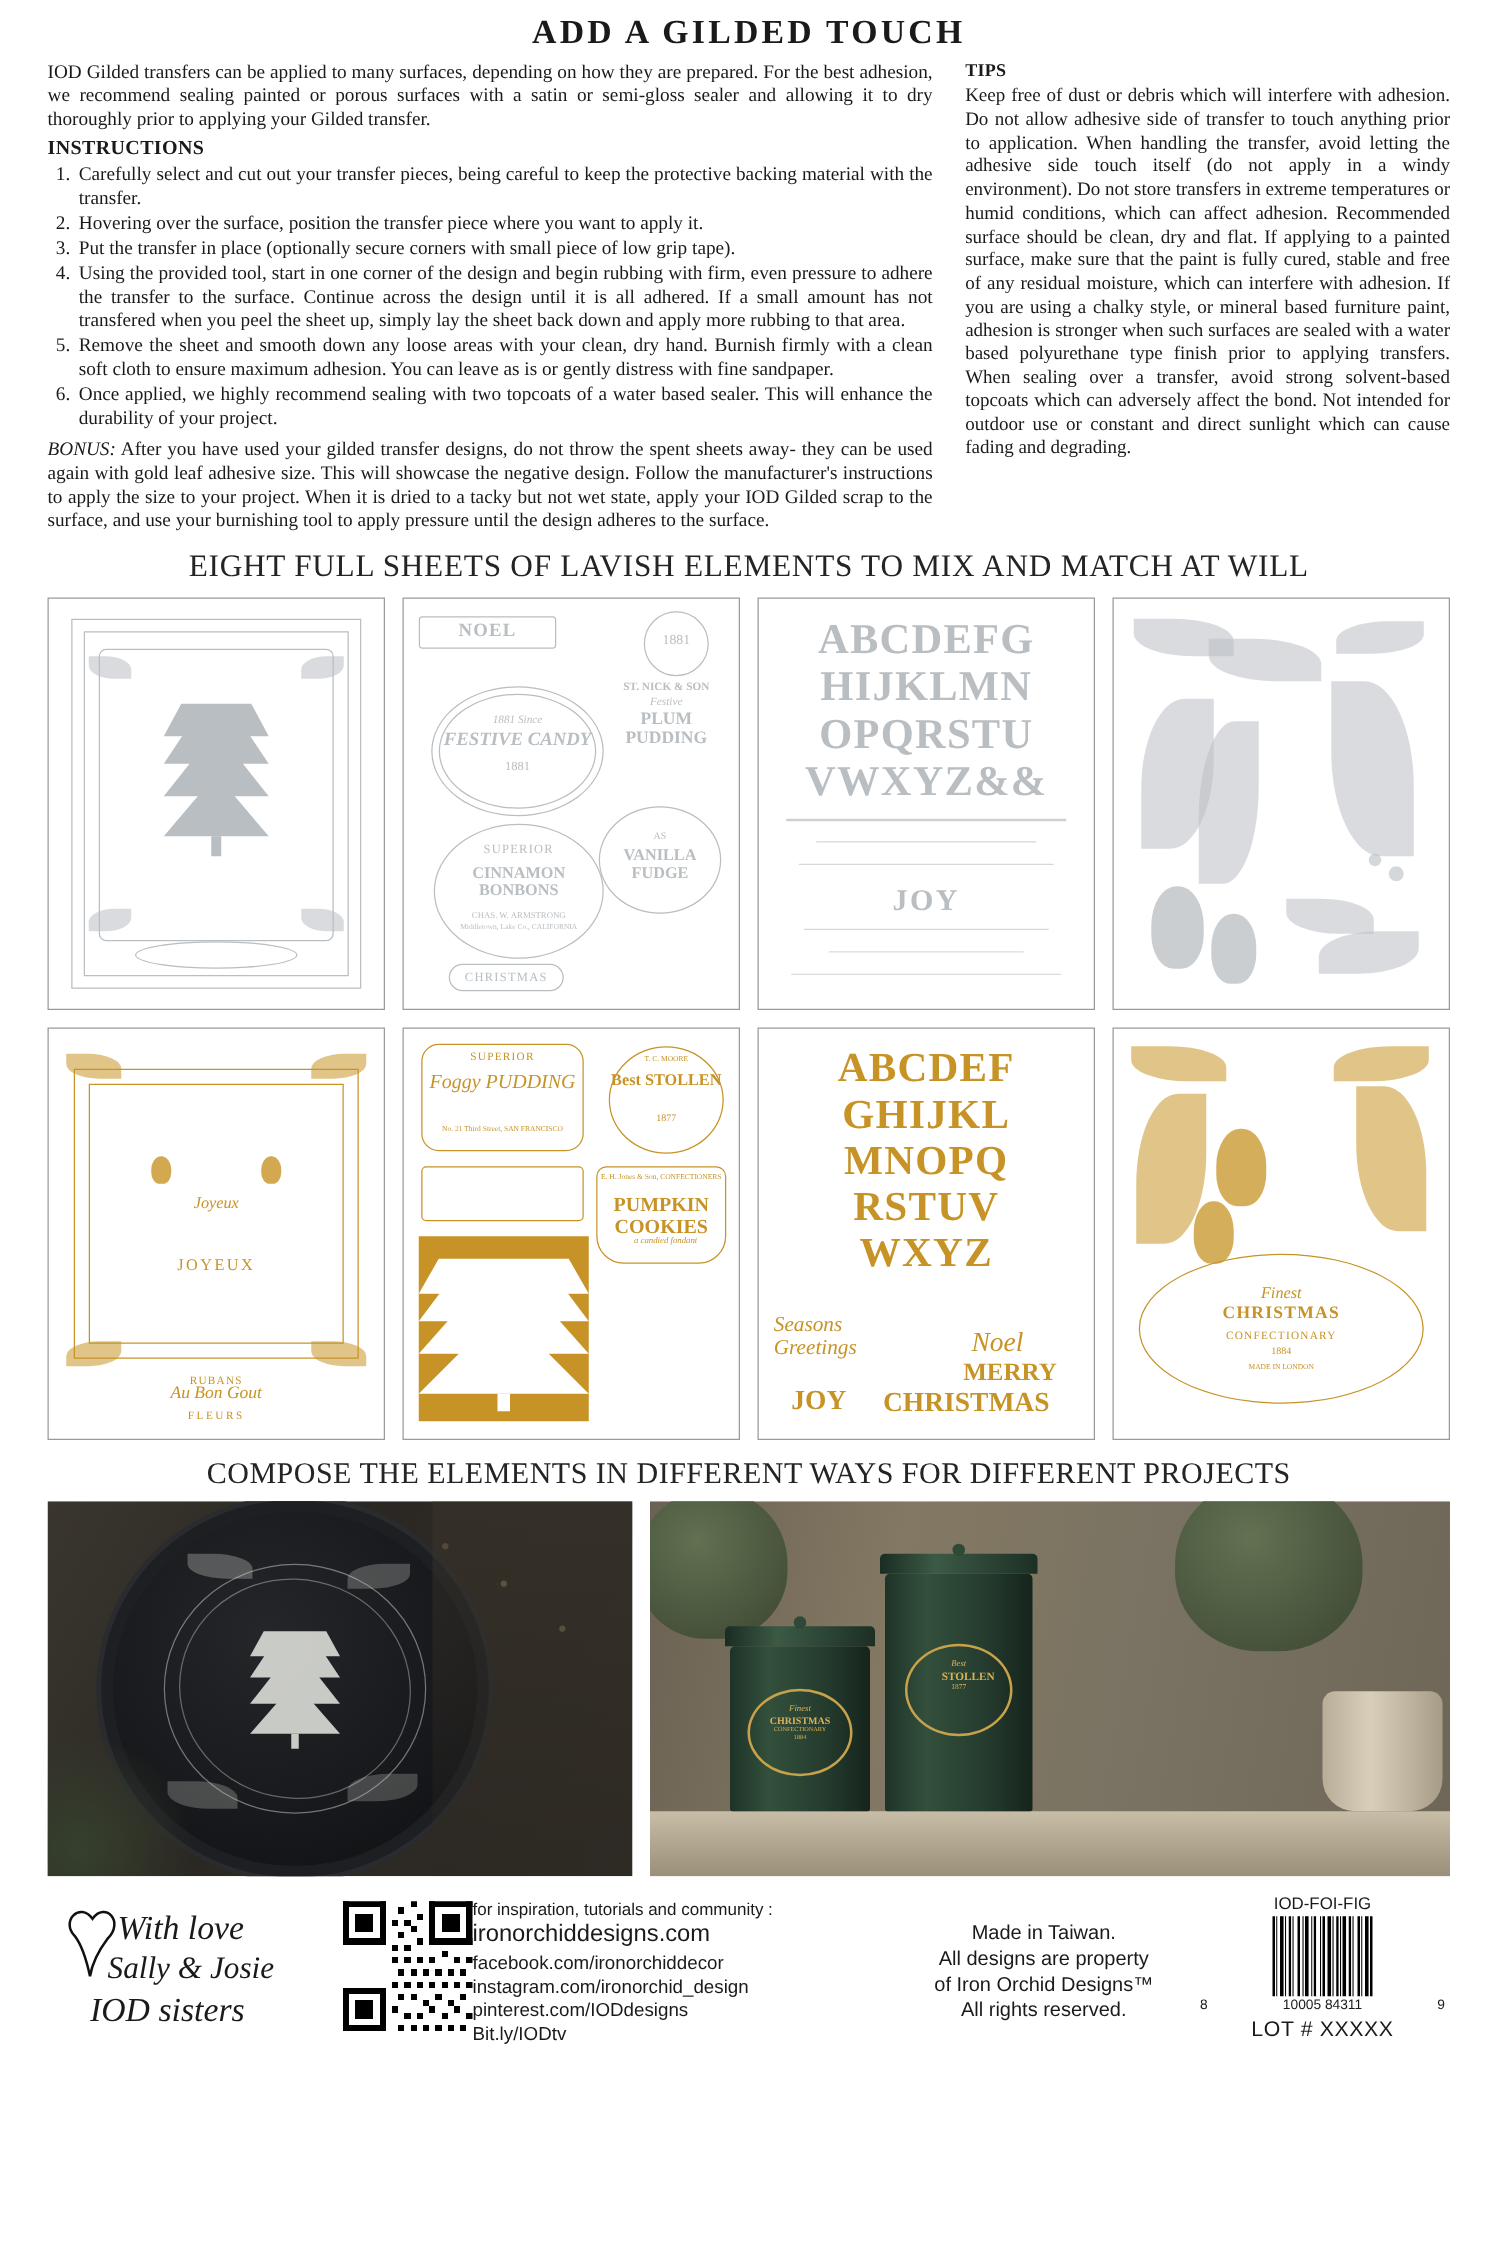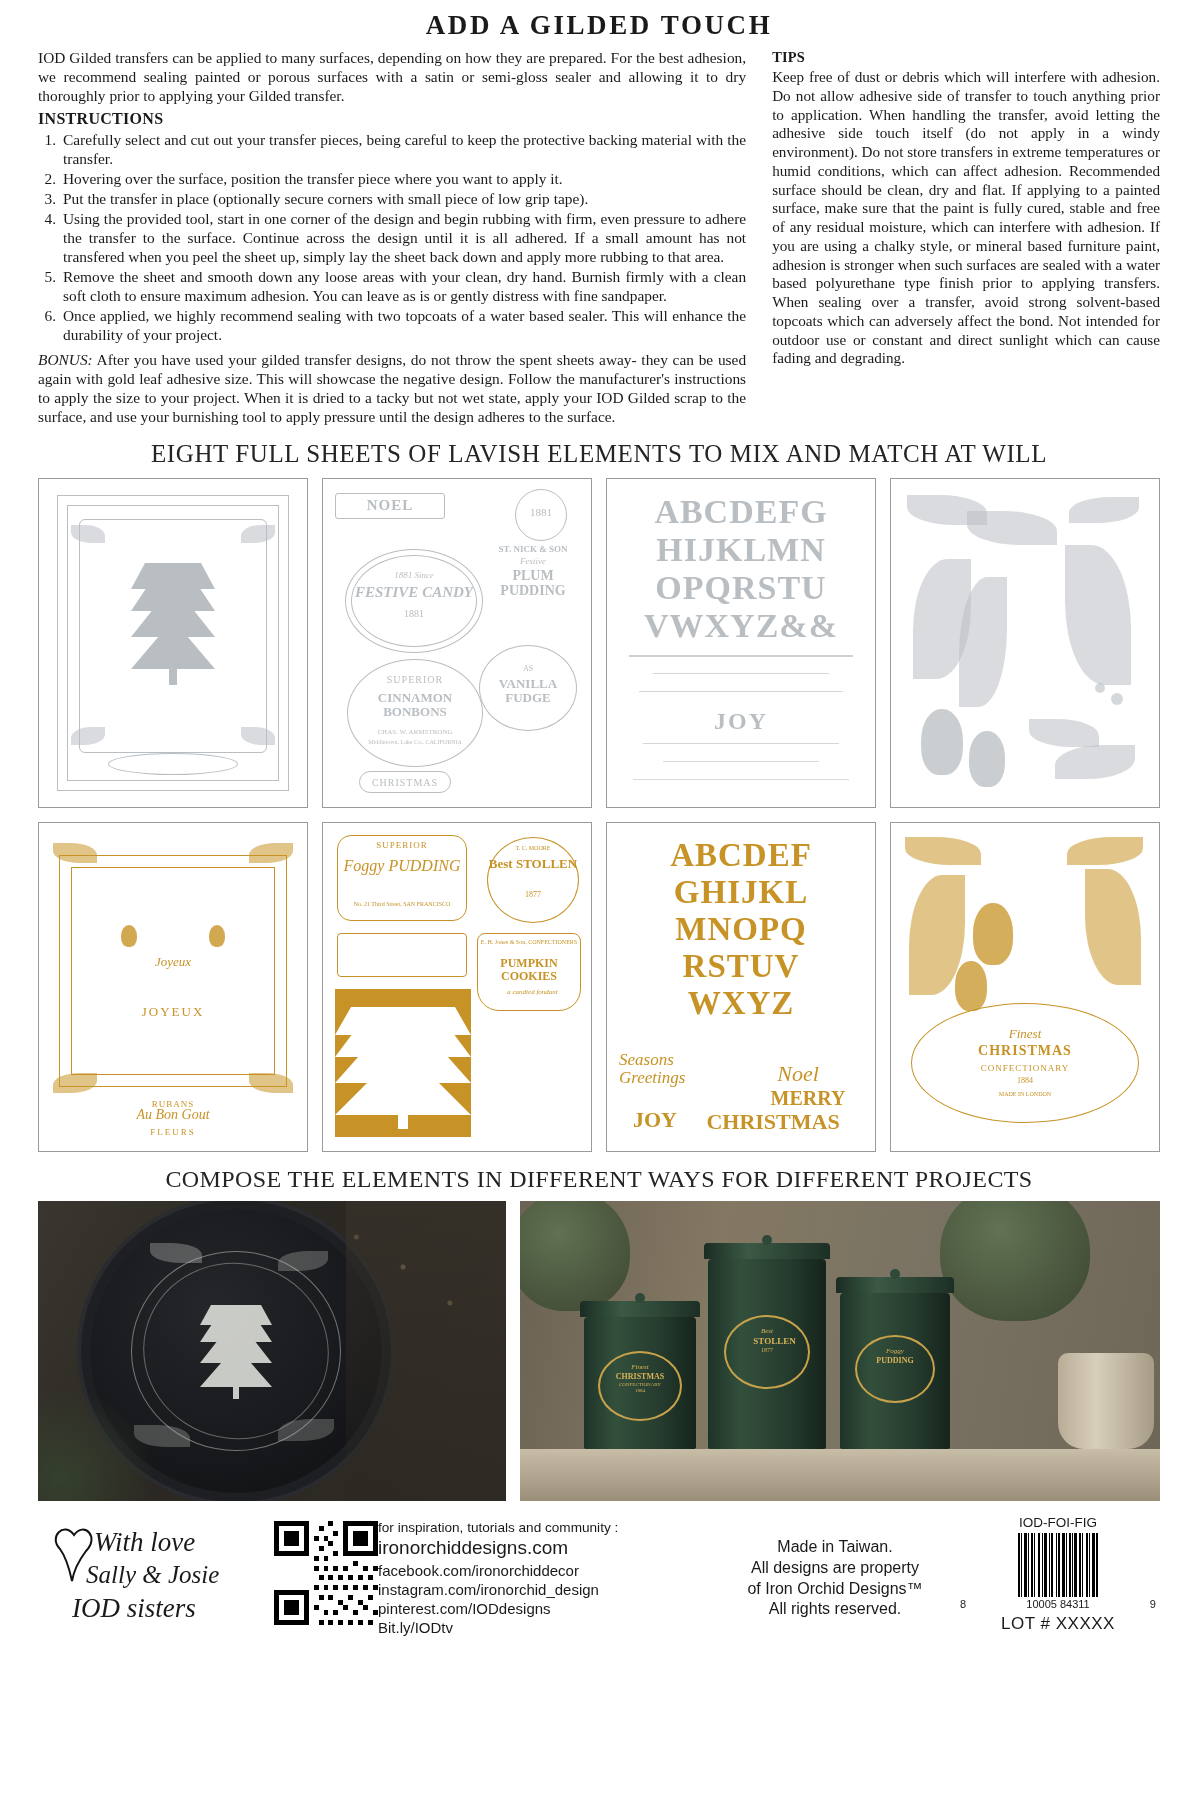"PUMPKIN COOKIES" div.lab { font-size: 12px -> 16px }
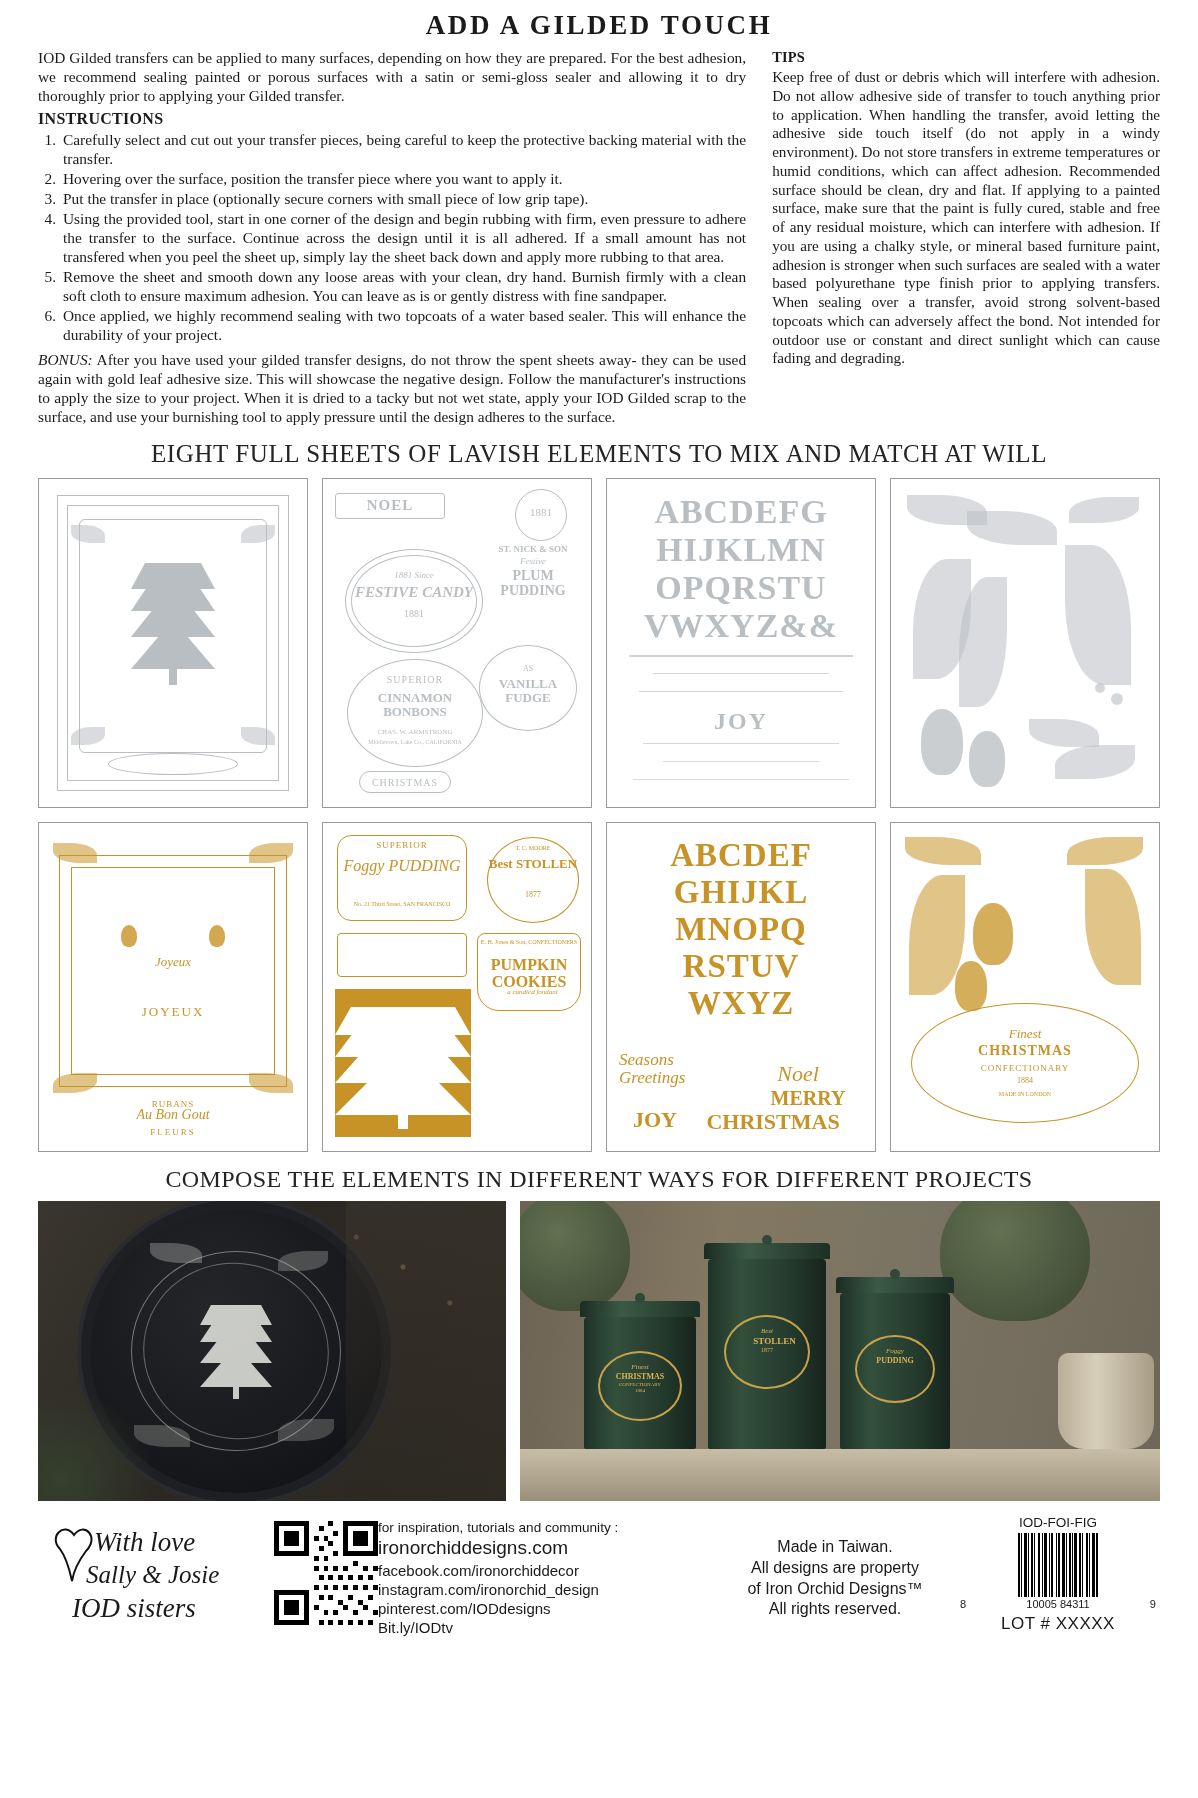"Foggy" div.can { html: <div> <div></div> <div></div> <div> <div>Foggy</div> <div>PUDDING</div> </div> </div> -> none }
